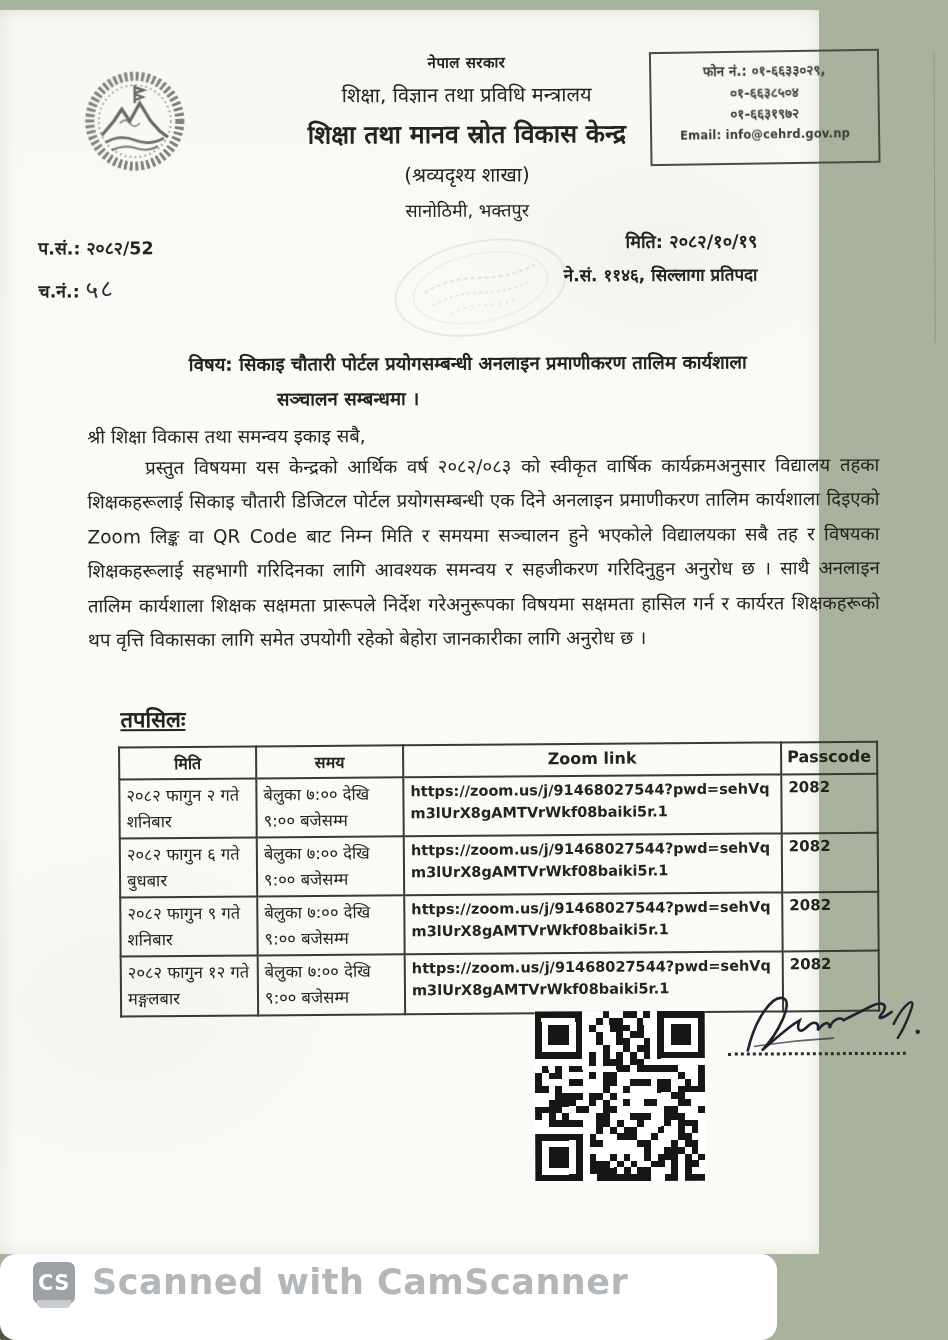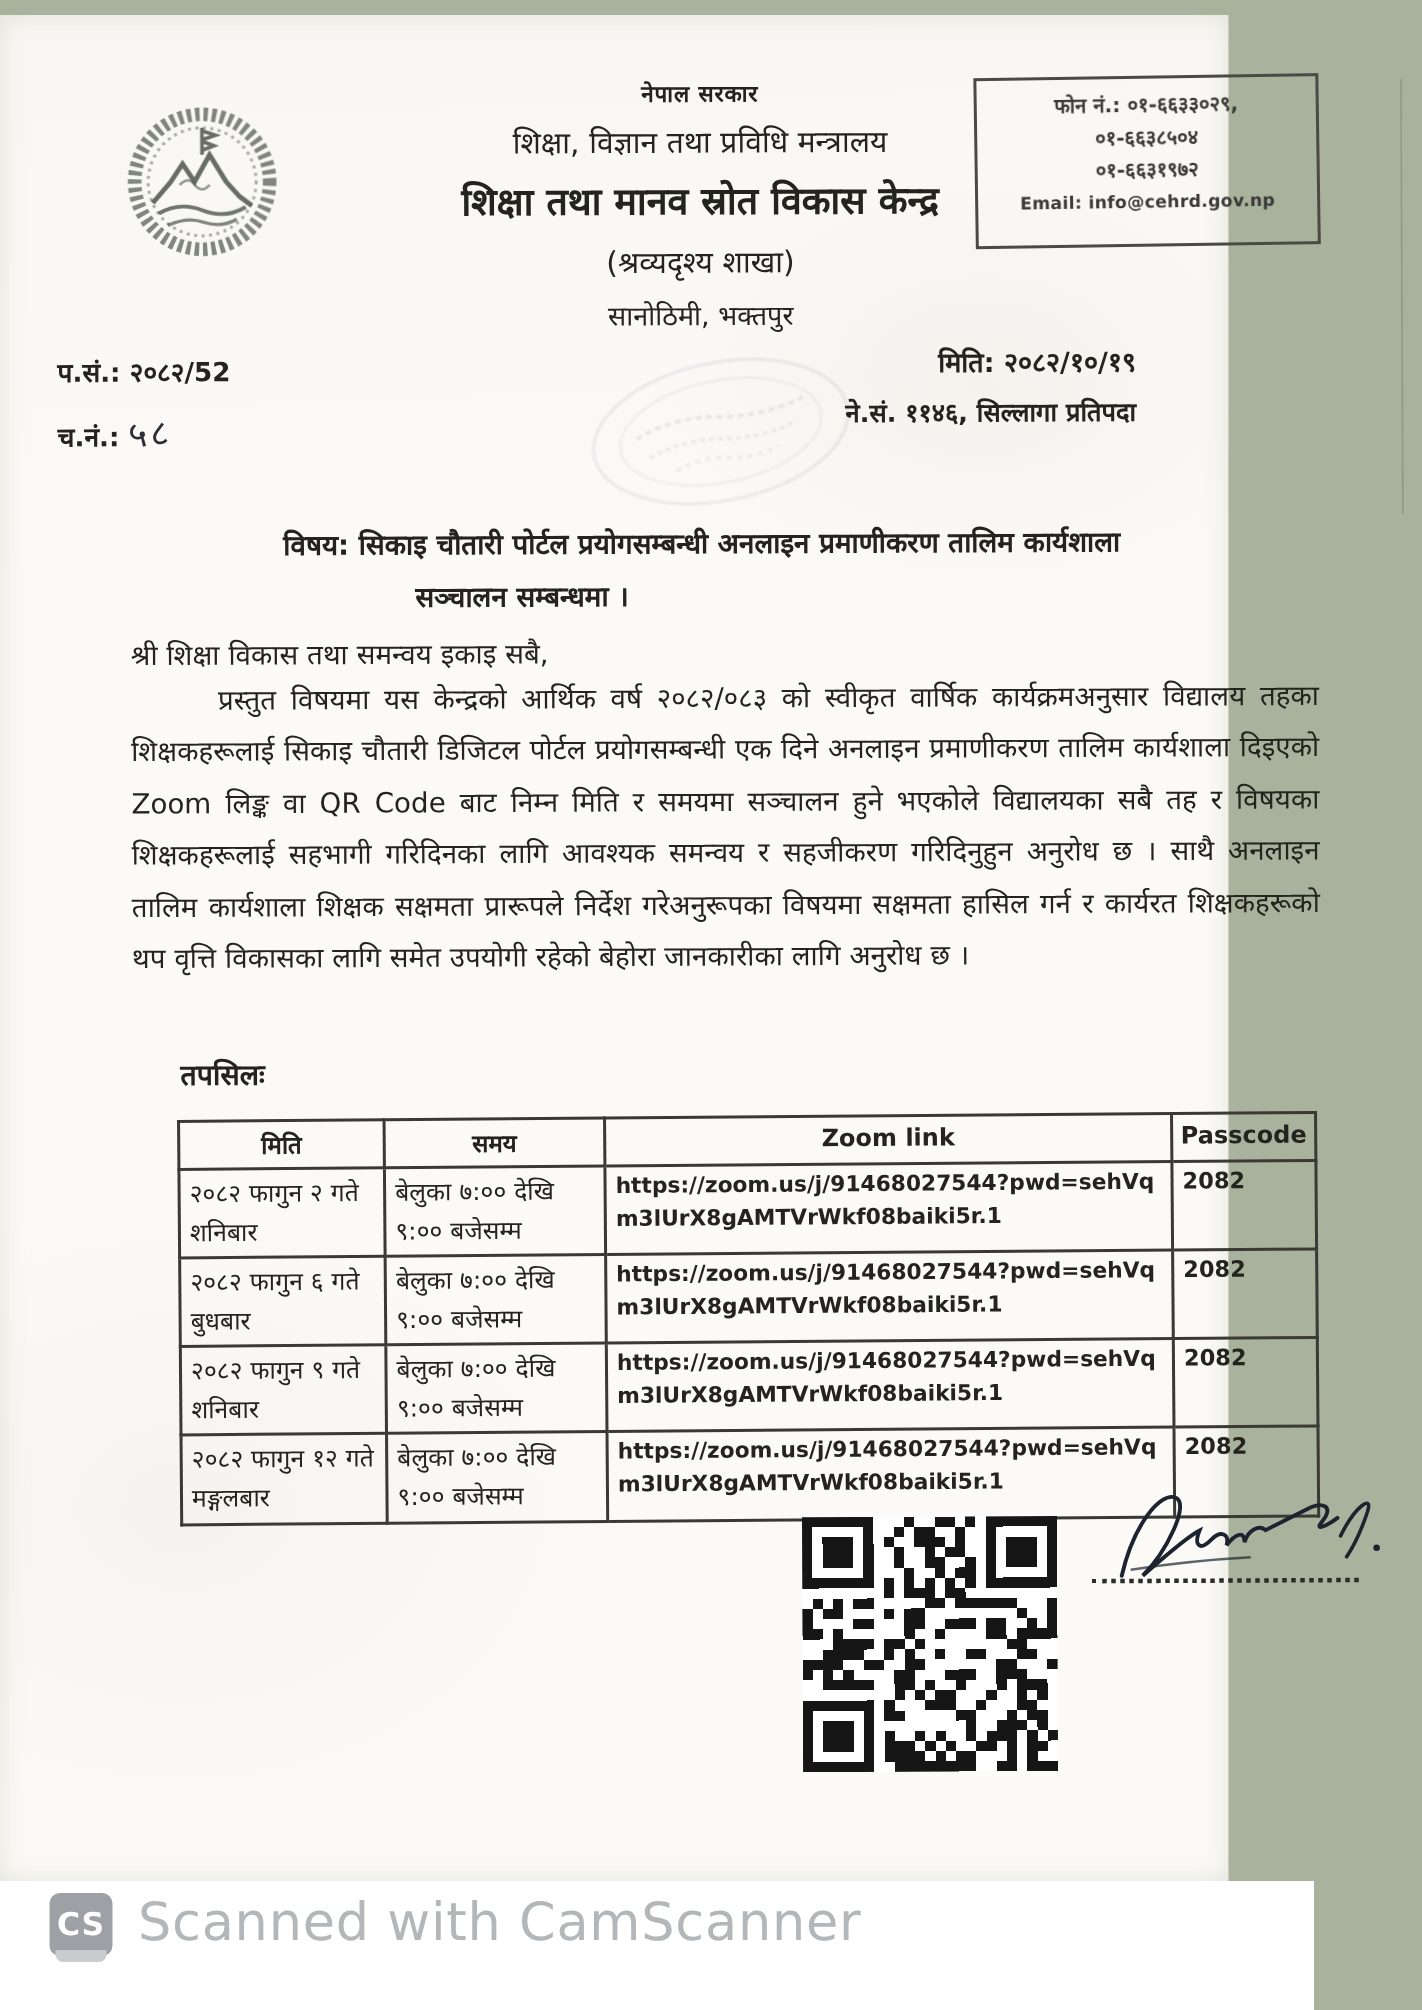"तपसिलः" .schedule-heading { font-size: 19px -> 22px; text-decoration: none -> underline }
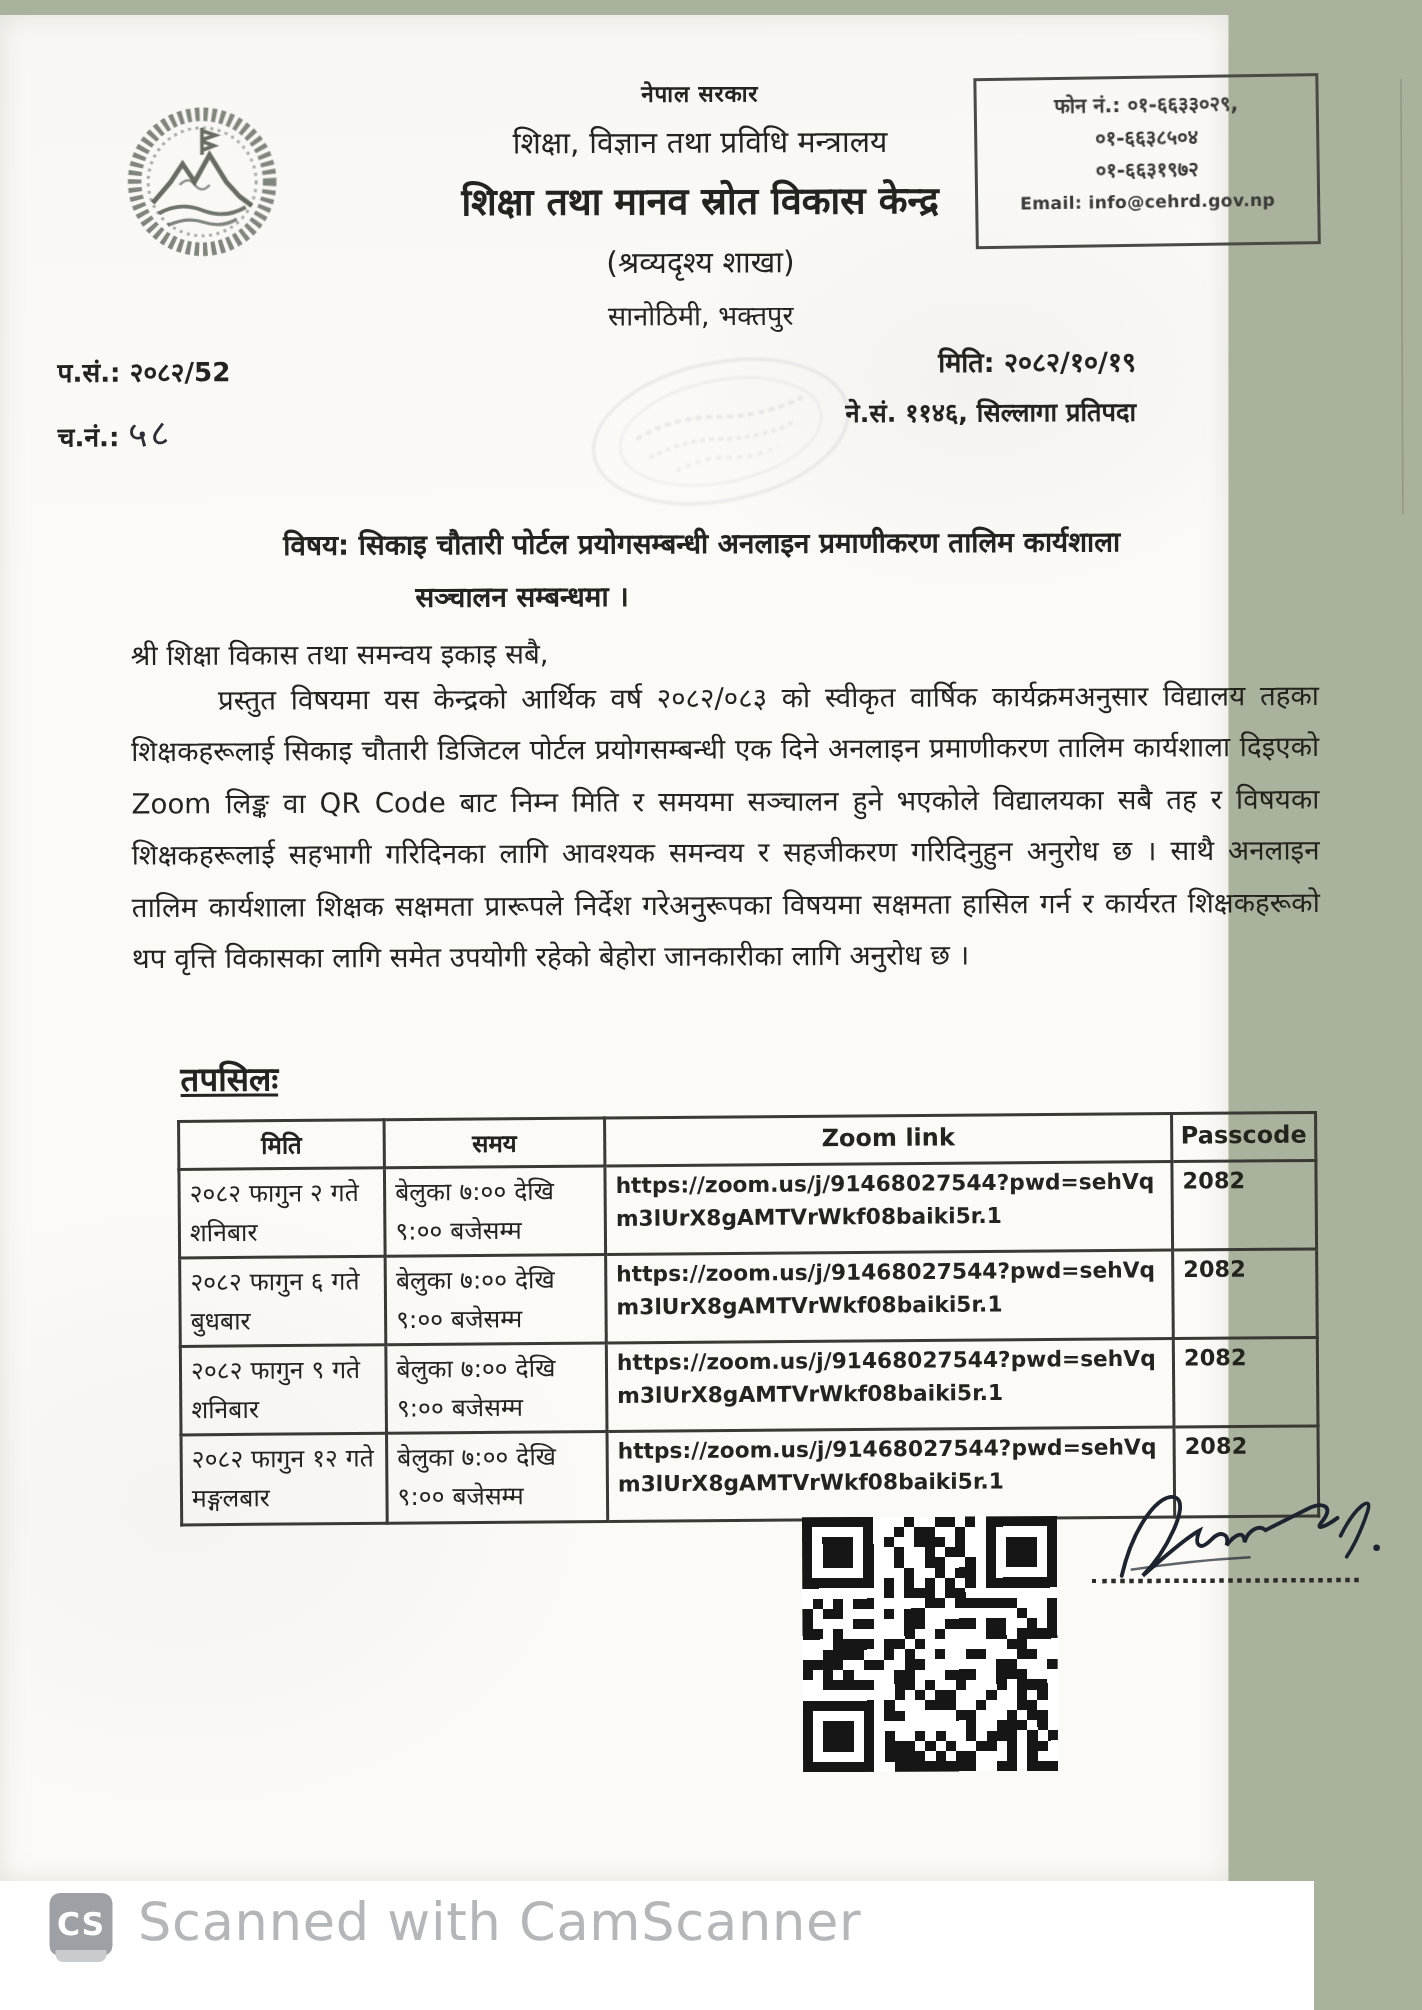"CS" .footer { border-radius: none -> 16px; width: 876px -> 777px }
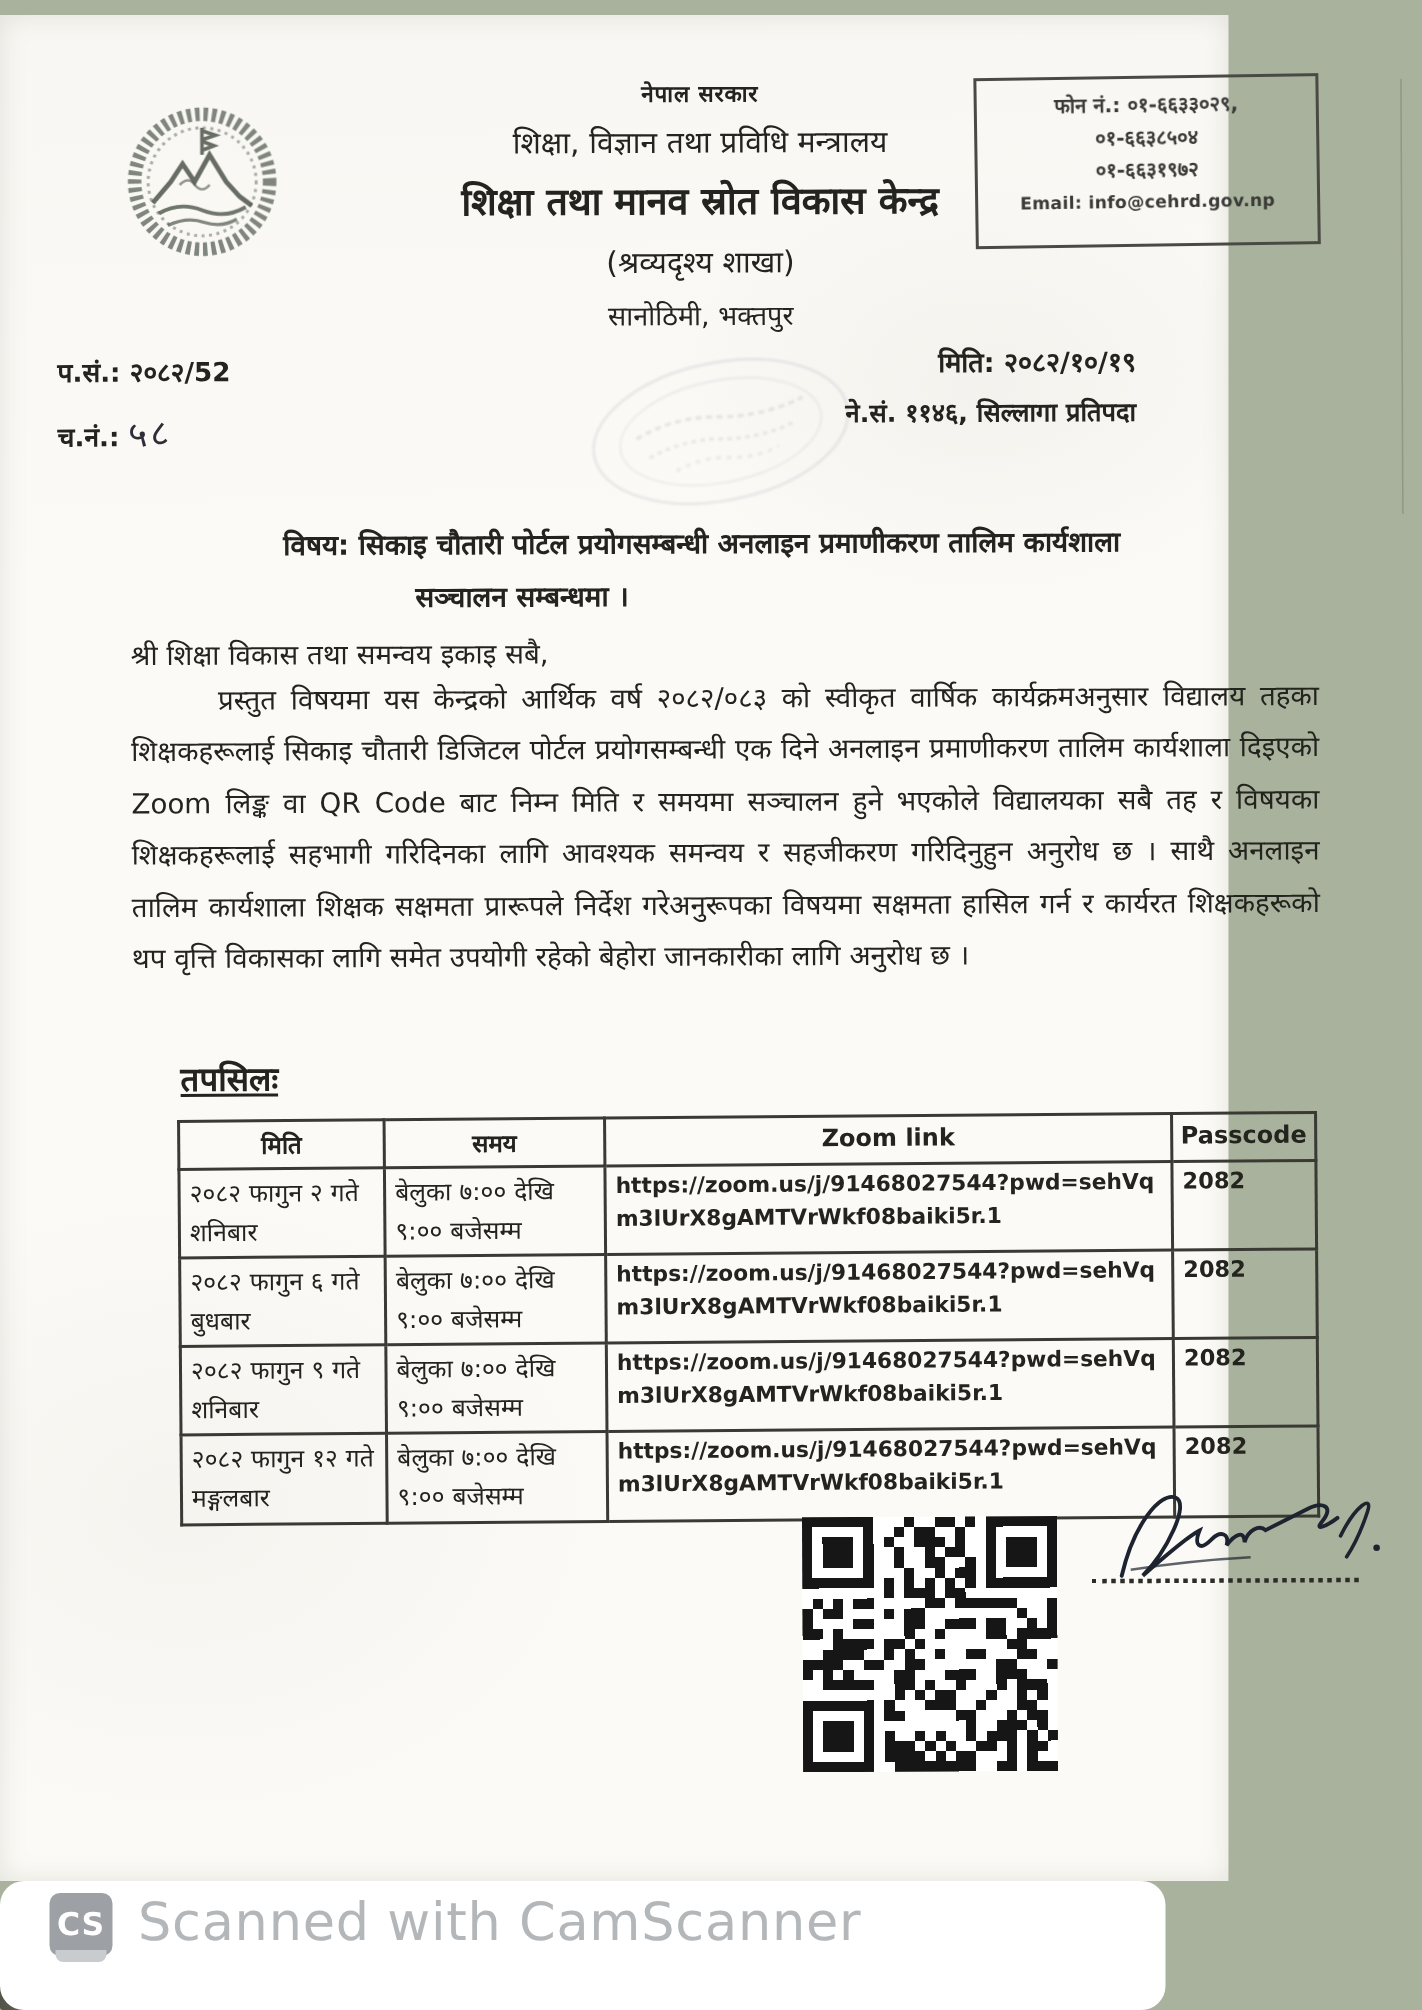"Scanned with CamScanner" .footer-text { font-weight: 400 -> 700 }
